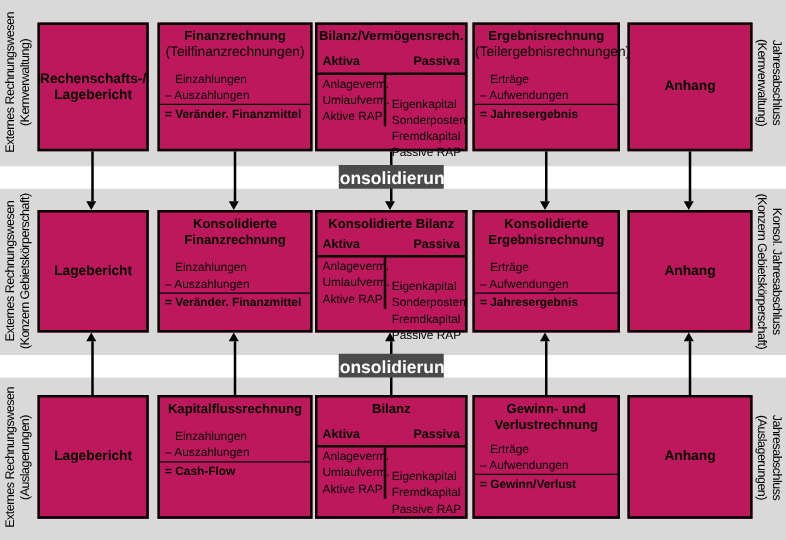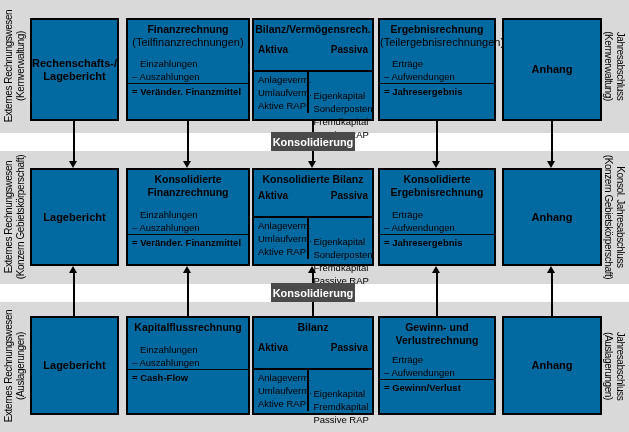"Finanzrechnung" .box { background: #0369a1 -> #be185d }
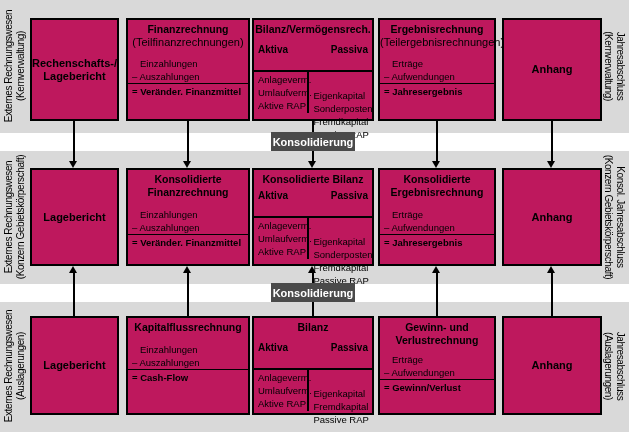"Aktiva" .bil-head { padding: 0 4px 14px 4px -> 0 4px 2px 4px }
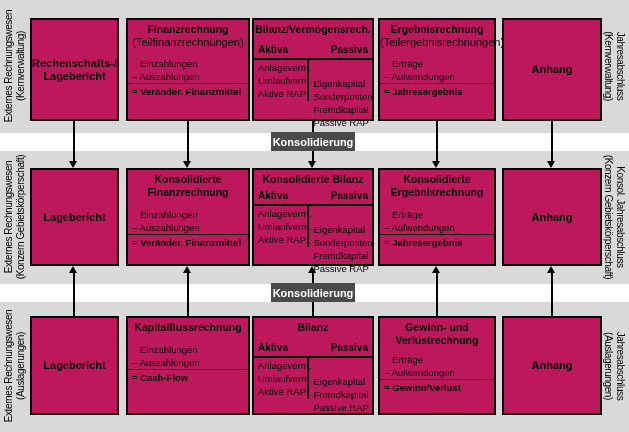"Konsolidierung" .badge { font-size: 11px -> 14px }
